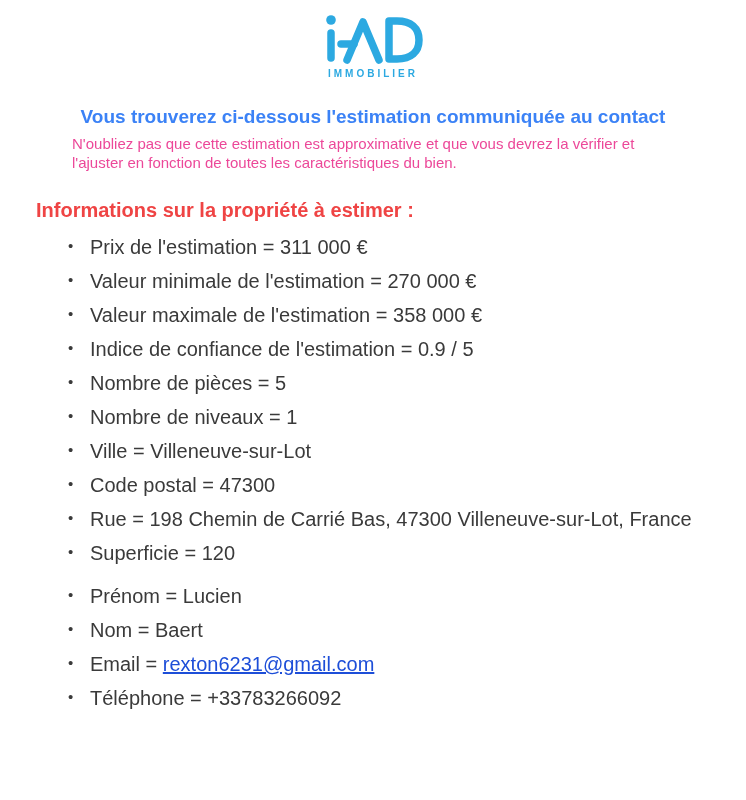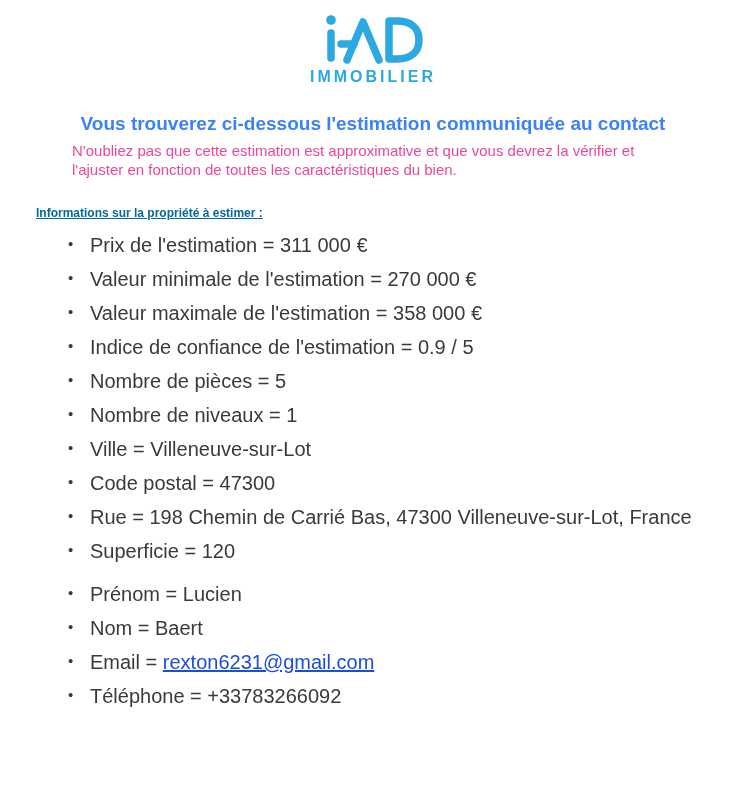"IMMOBILIER" .logo-sub { font-size: 16px -> 10px }
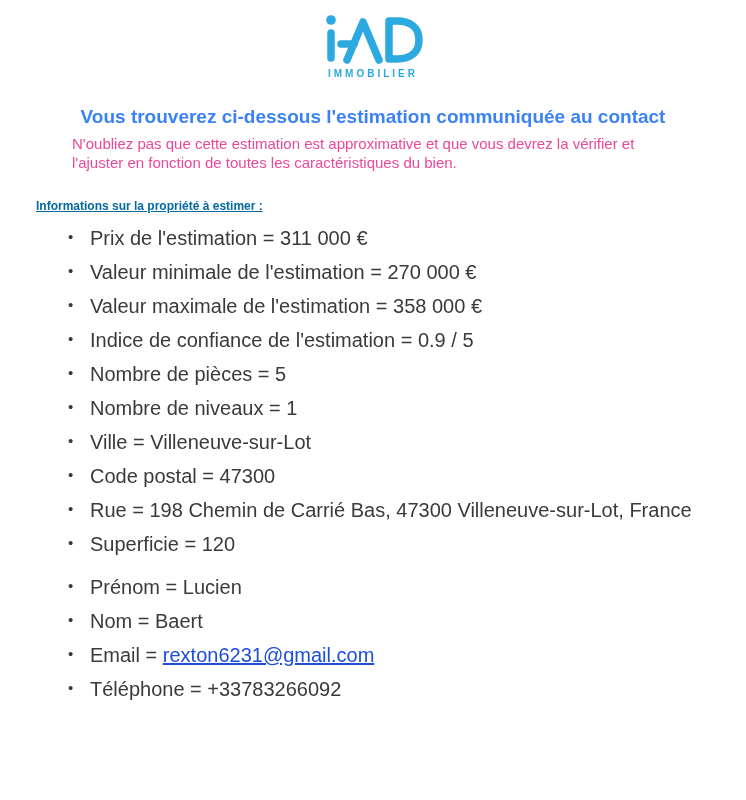"Informations sur la propriété à" .section-heading { color: #0369a1 -> #ef4444; font-size: 12px -> 20px; text-decoration: underline -> none }
